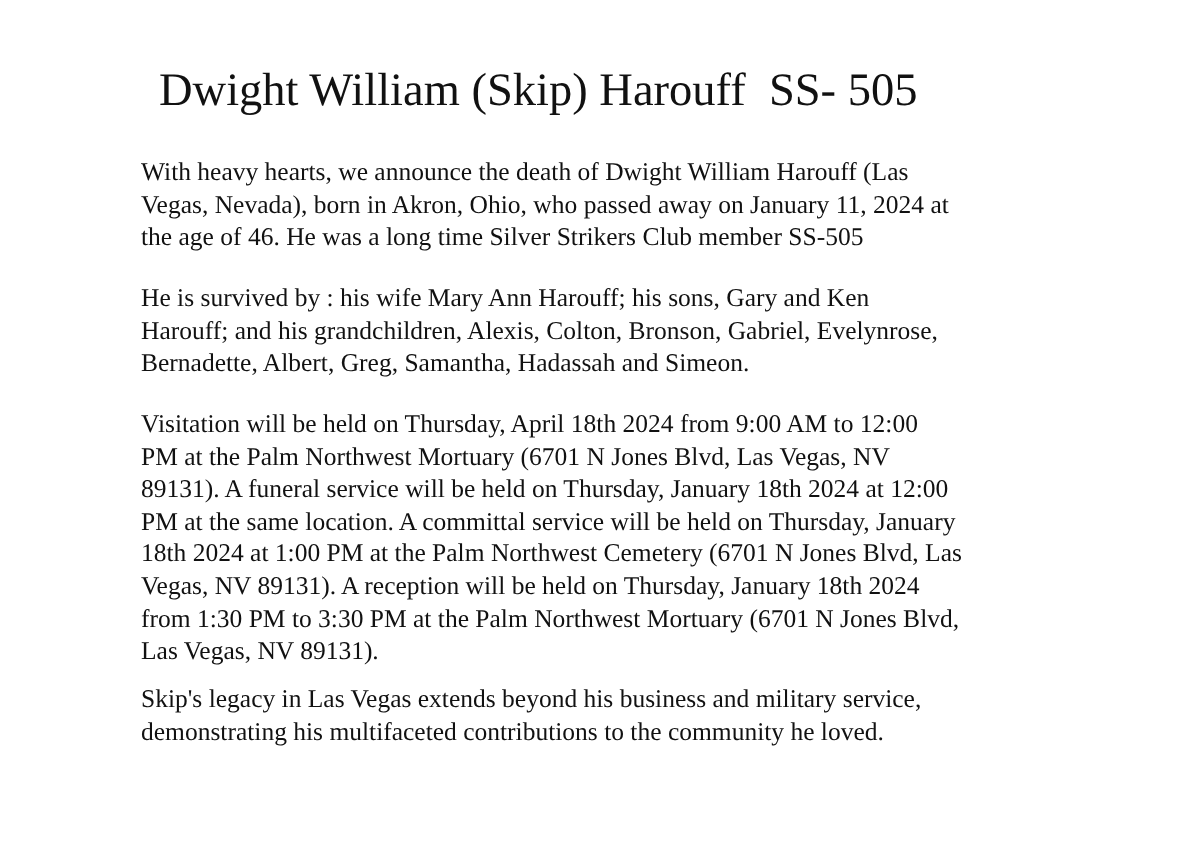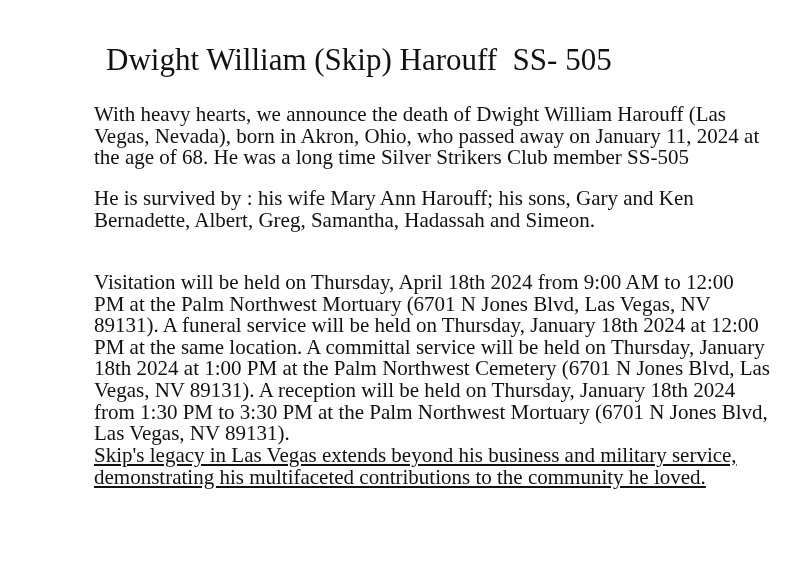"With heavy hearts, we announce" .para { font-size: 21px -> 17px }
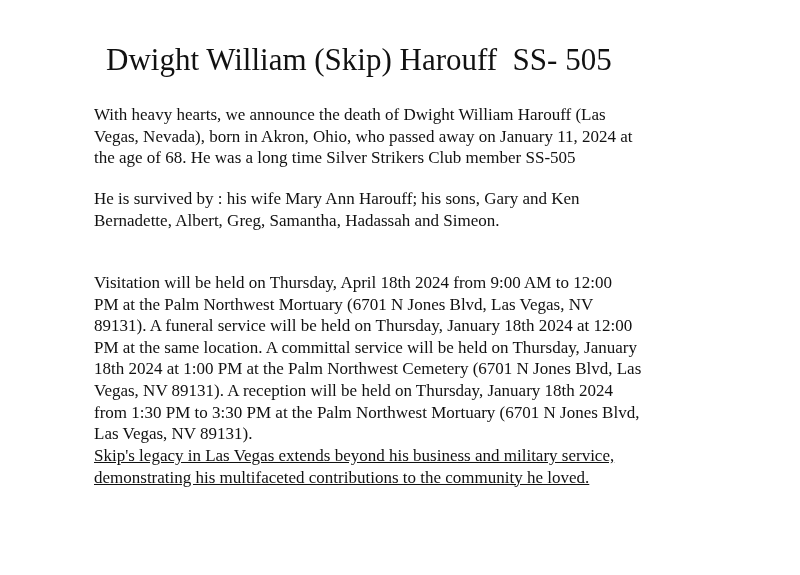"the age of 68. He" span.line { text: 68 -> 46 }
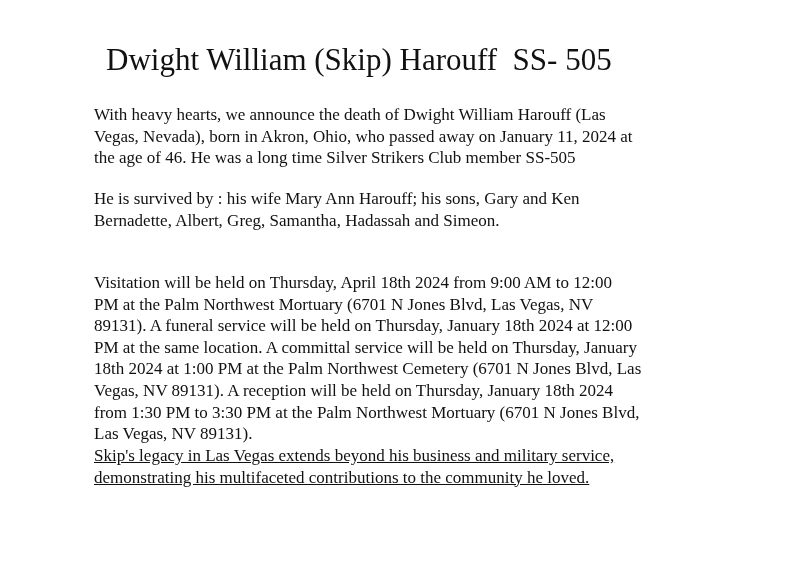"Harouff; and his grandchildren, Alexis," span.line { html: none -> <span>Harouff; and his grandchildren, Alexis, Colton, Bronson, Gabriel, Evelynrose,</span> }
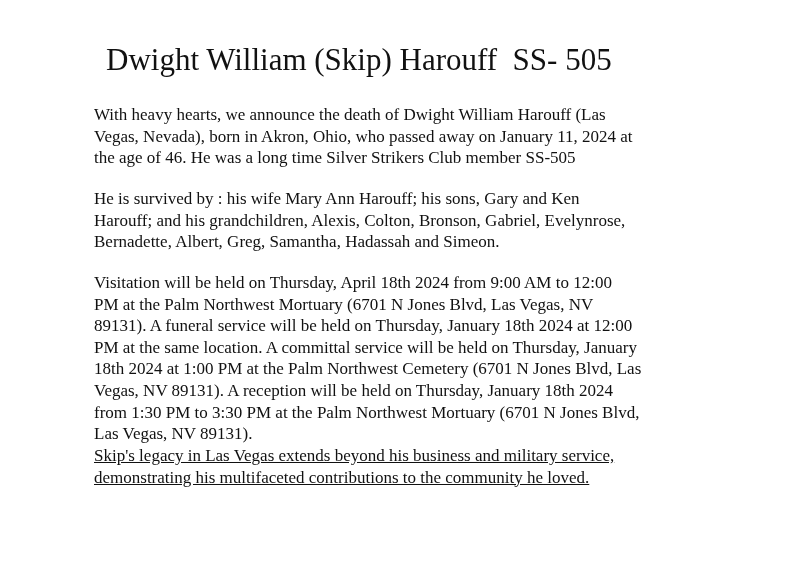"Skip's legacy in Las Vegas" p.para { text-decoration: underline -> none; top: 445px -> 455px }
